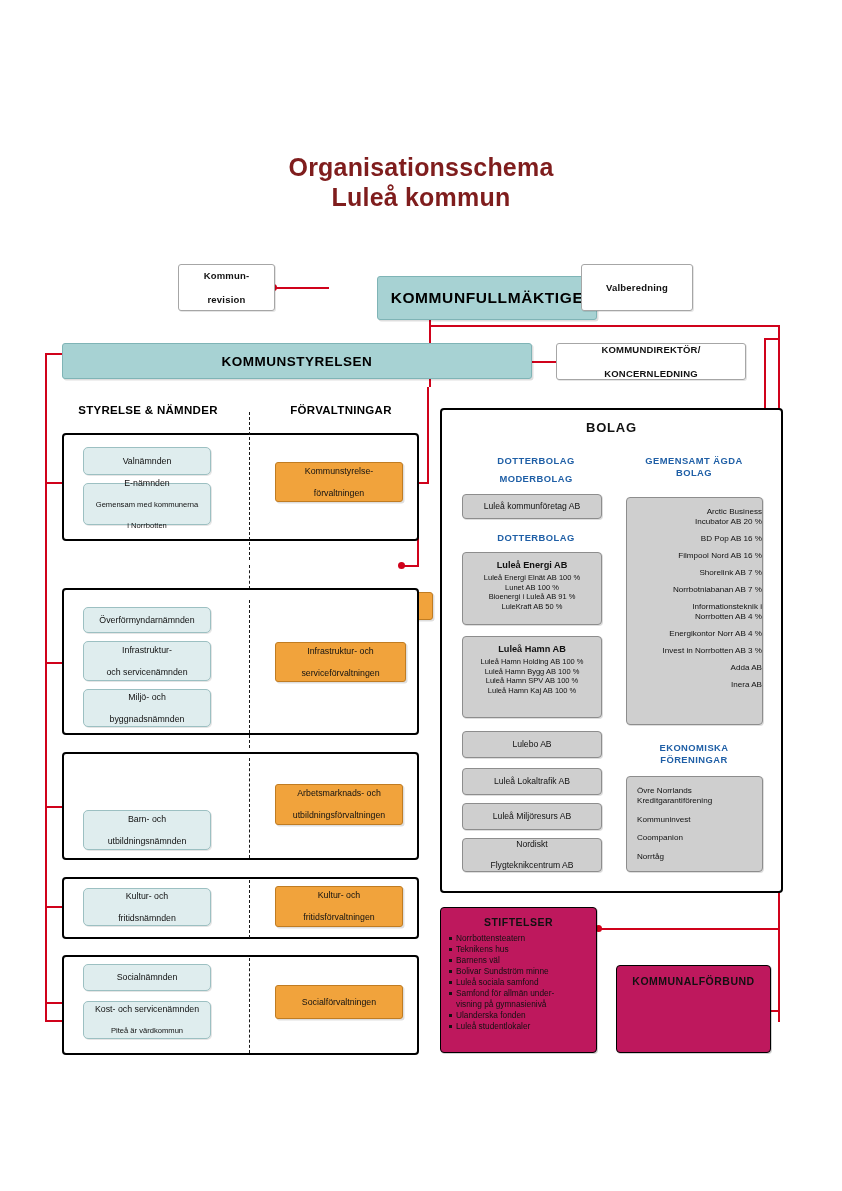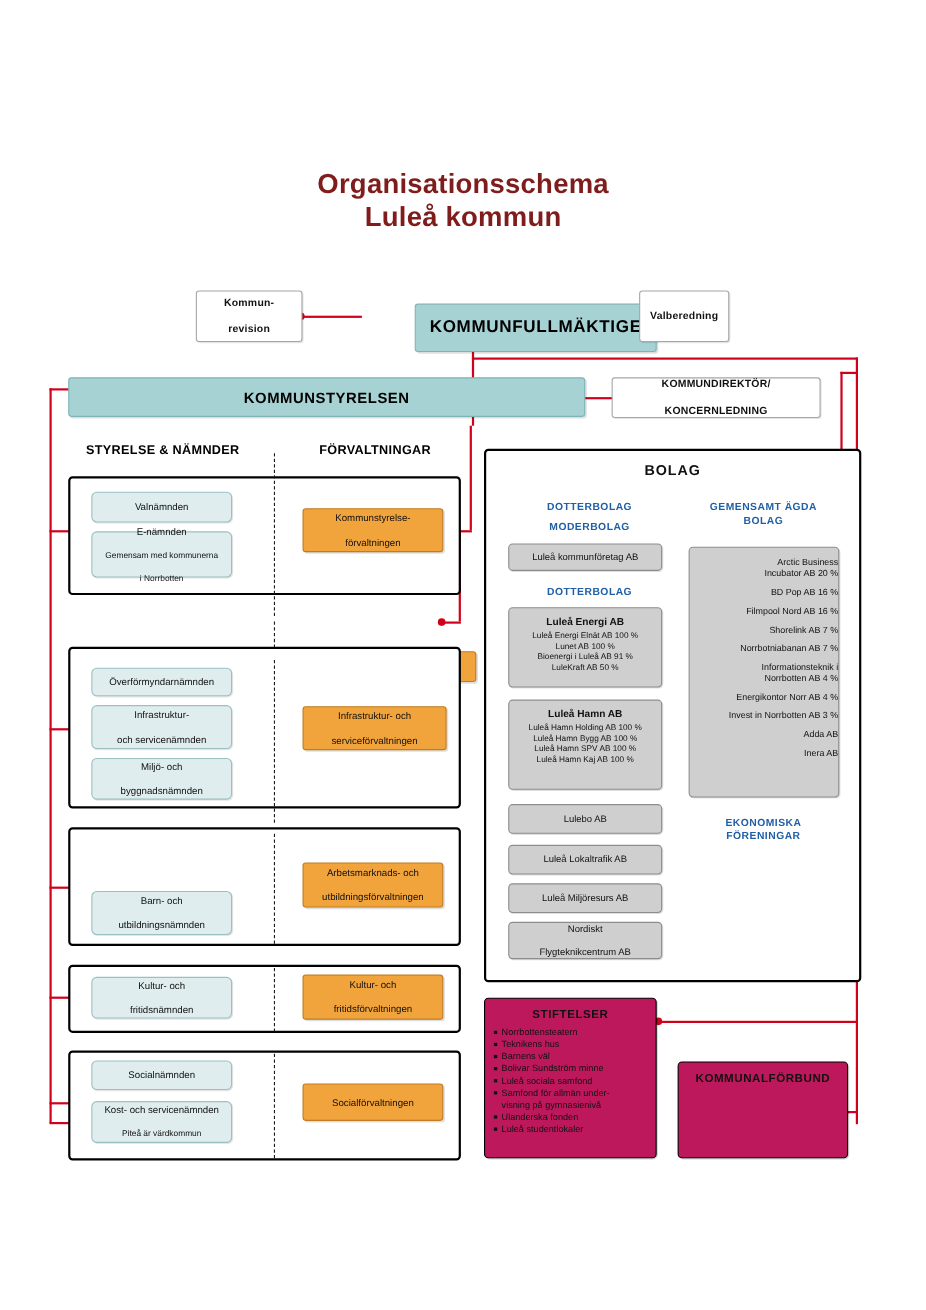"Valberedning" div.abs { width: 82px -> 112px }
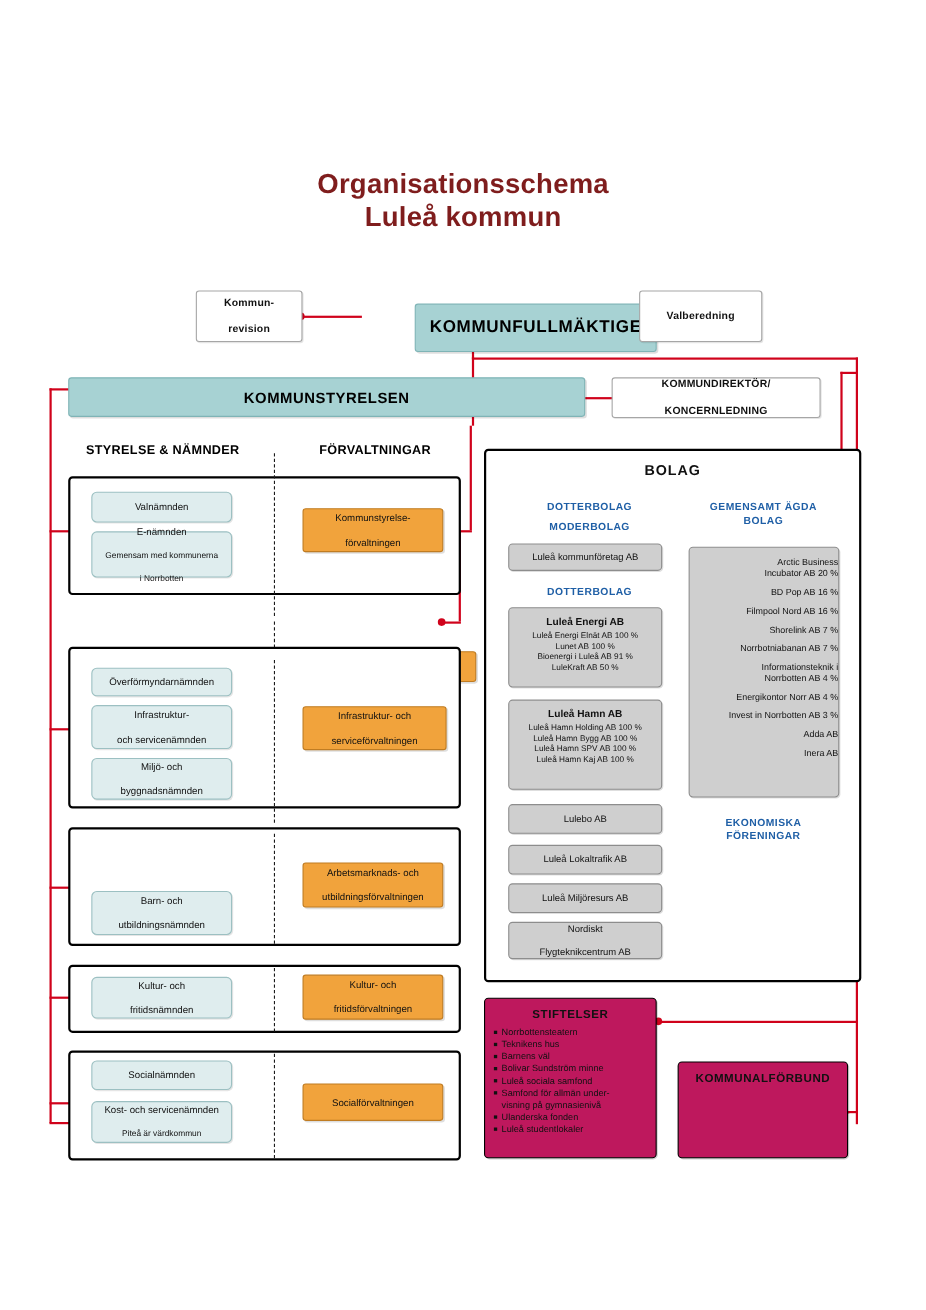"Övre Norrlands" div.abs { html: none -> <div> <div> <div>Övre Norrlands Kreditgarantiförening</div> <div>Kommuninvest</div> <div>Coompanion</div> <div>Norrtåg</div> </div> </div> }
